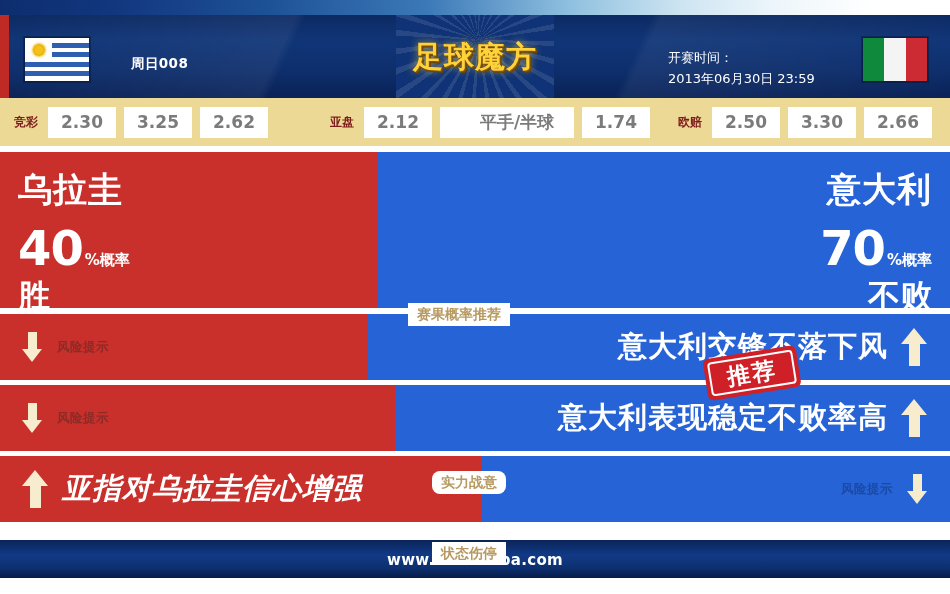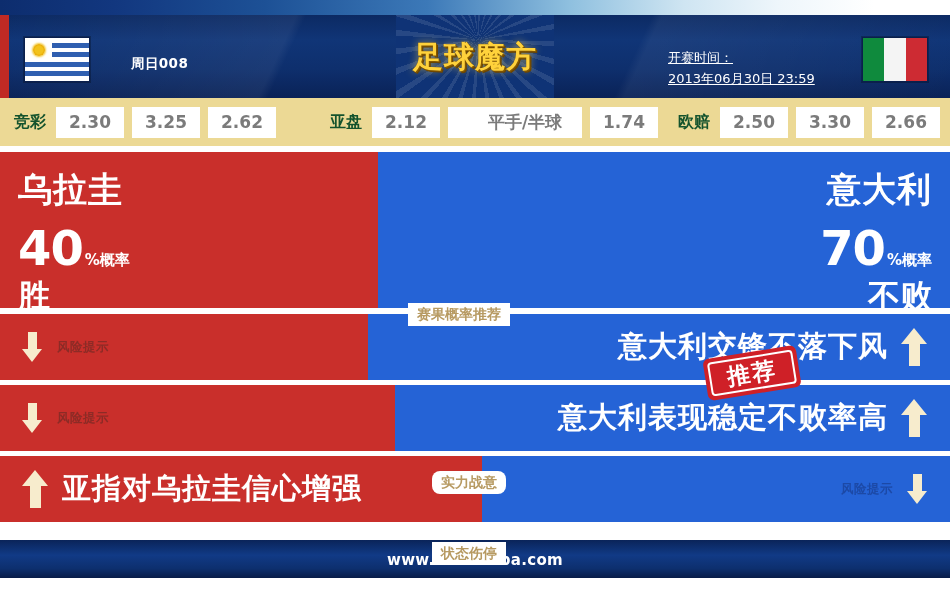"开赛时间：" .kickoff { text-decoration: underline -> none }
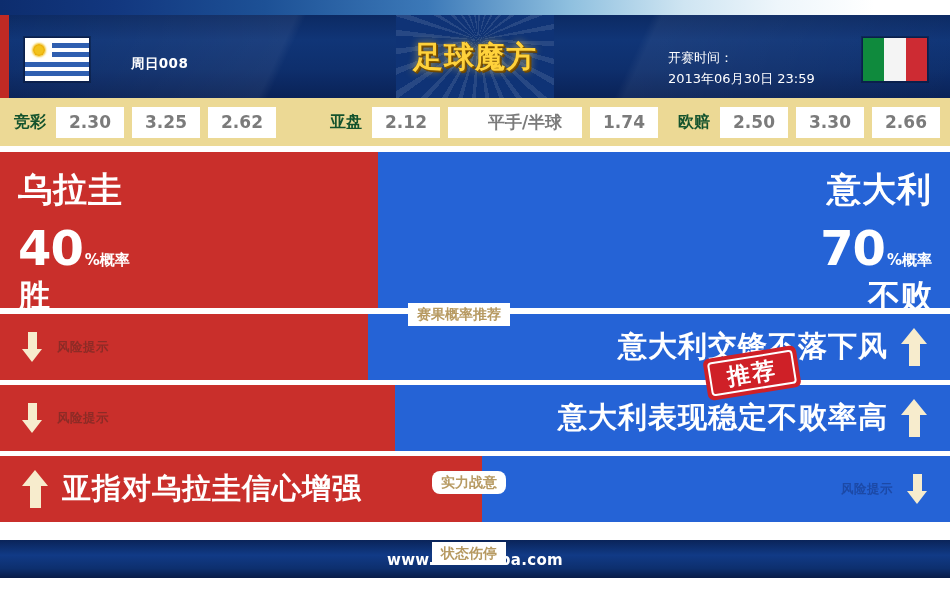"竞彩" .odds-label { color: #14532d -> #7f1d1d; font-size: 16px -> 12px }
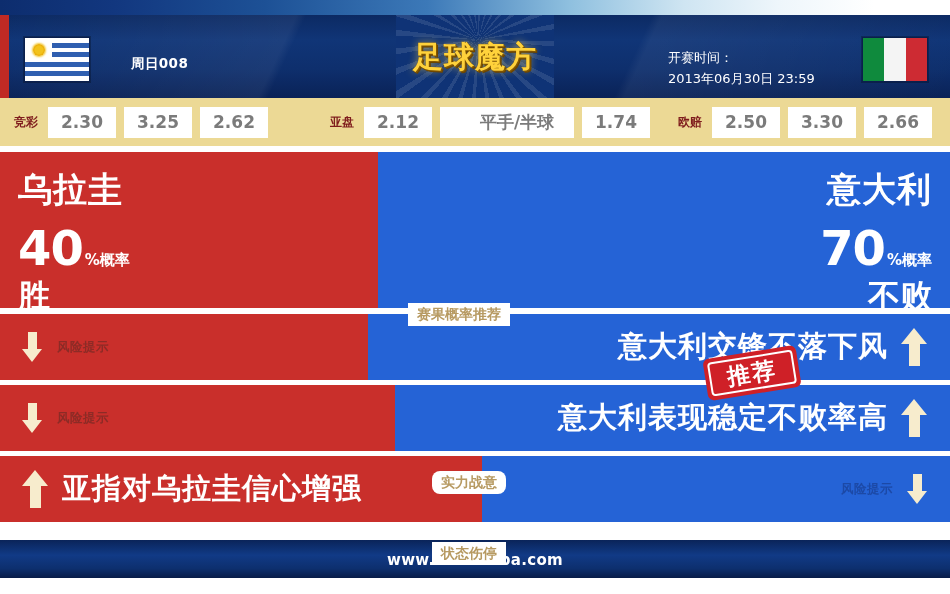"亚指对乌拉圭信心增强" .row4 .row-red { font-style: none -> italic }
